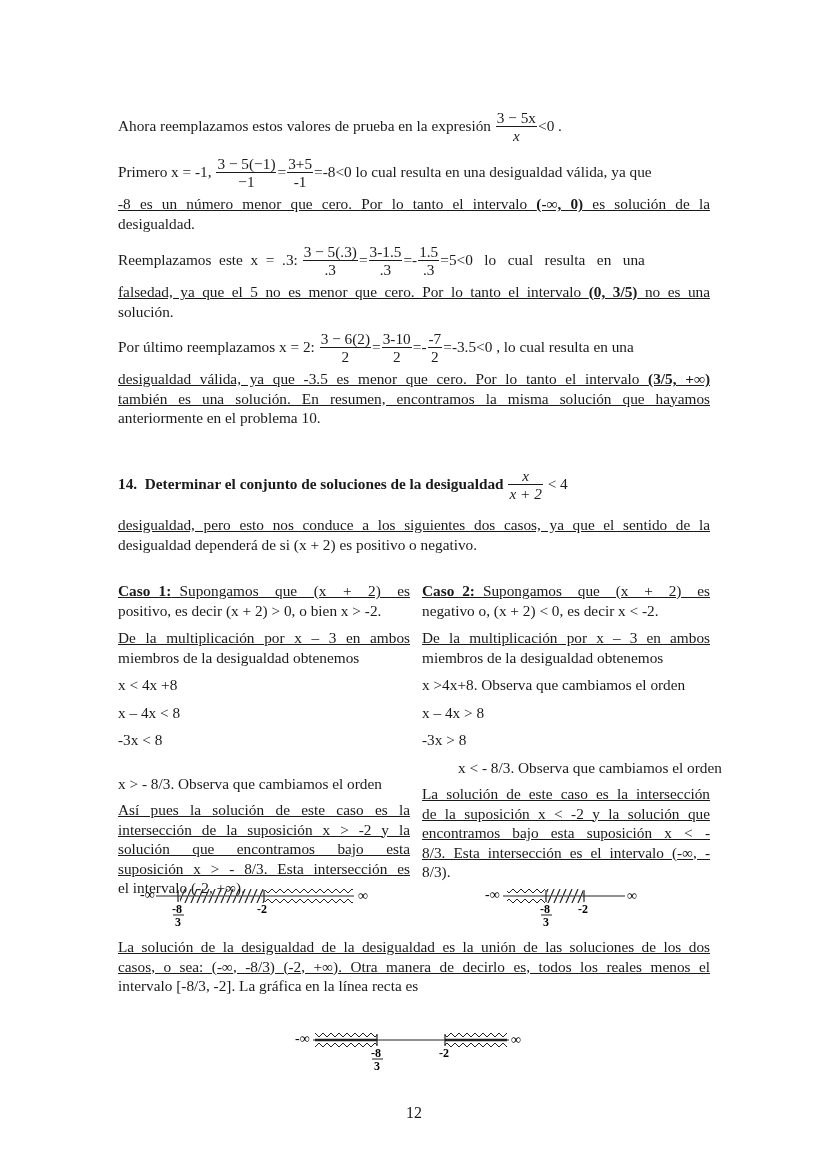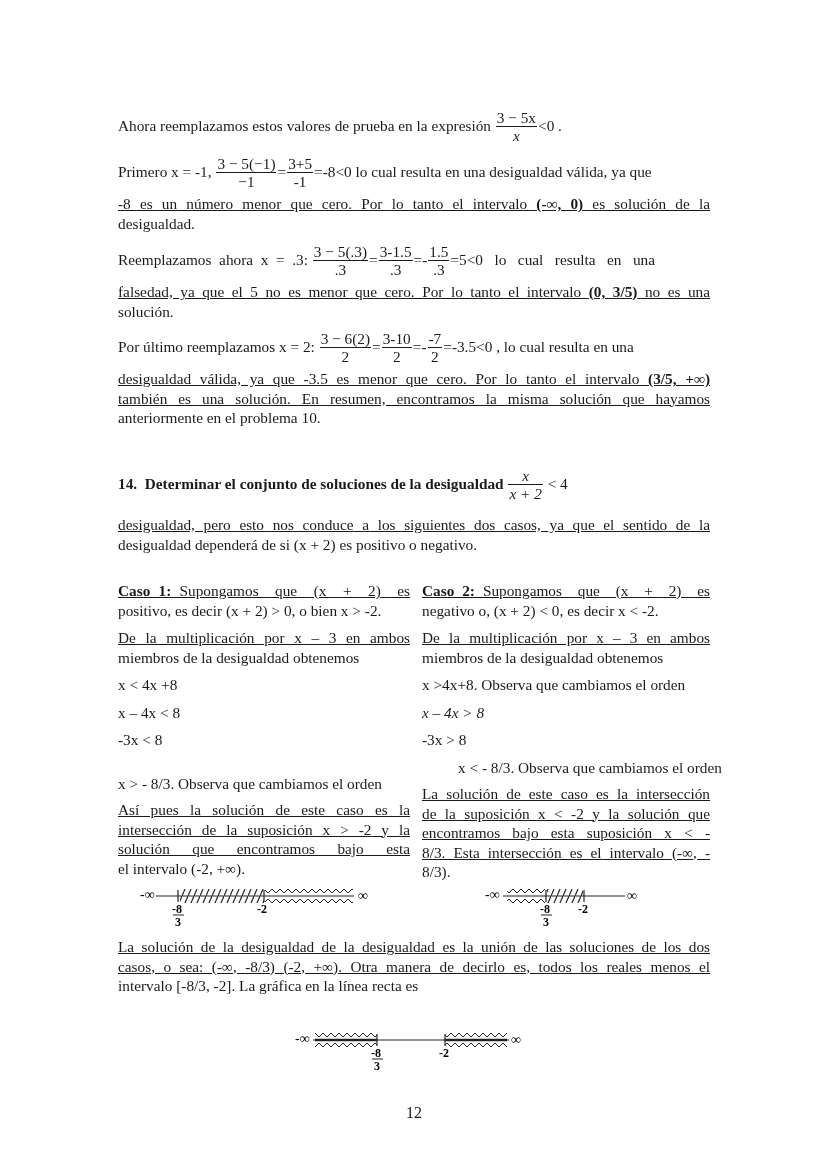"Reemplazamos ahora x = .3:" span { text: ahora -> este }
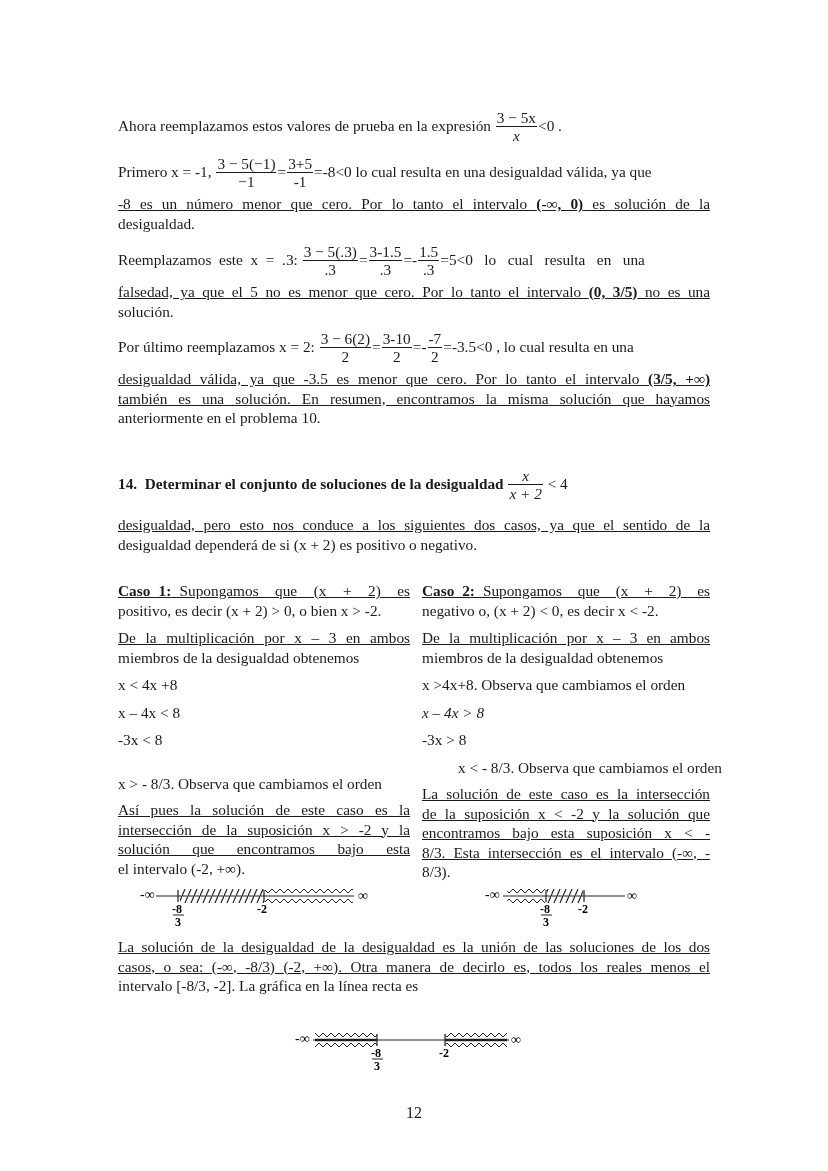"x – 4x > 8" span.line { font-style: italic -> none }
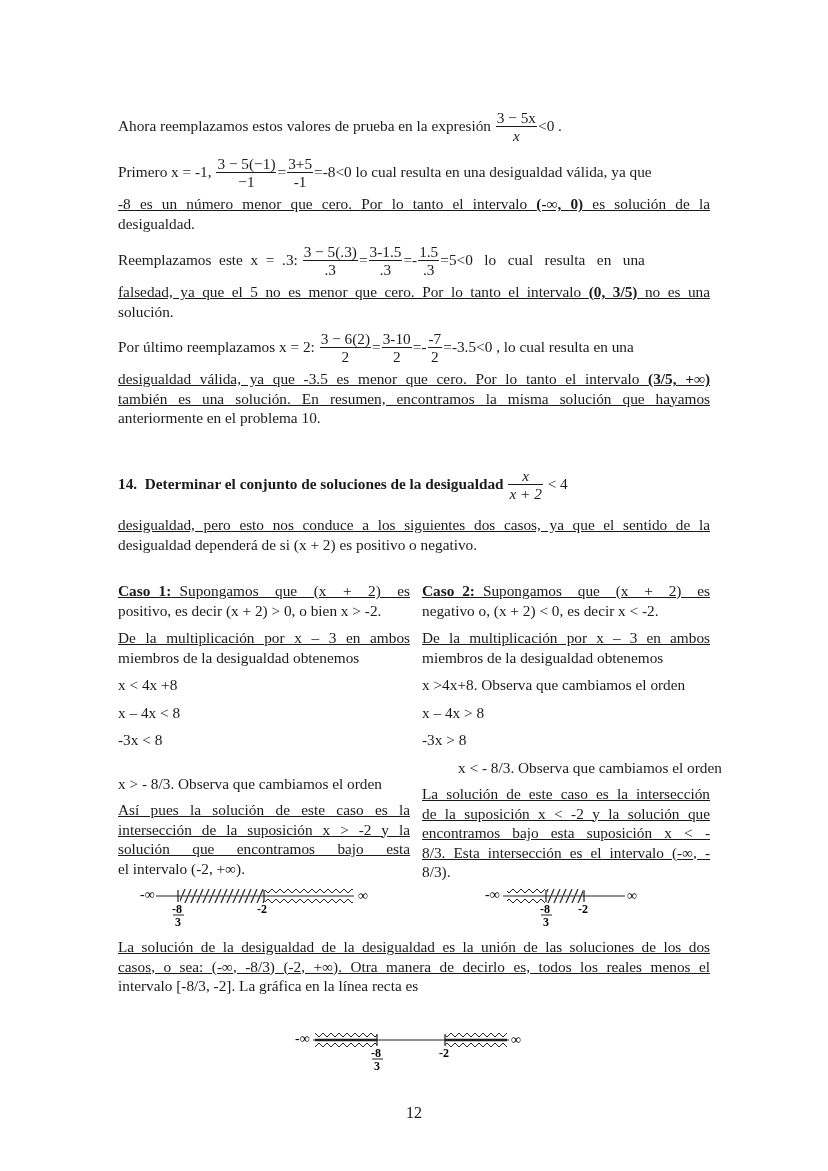"suposición x > - 8/3." span.jline { html: none -> <span>suposición x &gt; - 8/3. Esta intersección es</span> }
